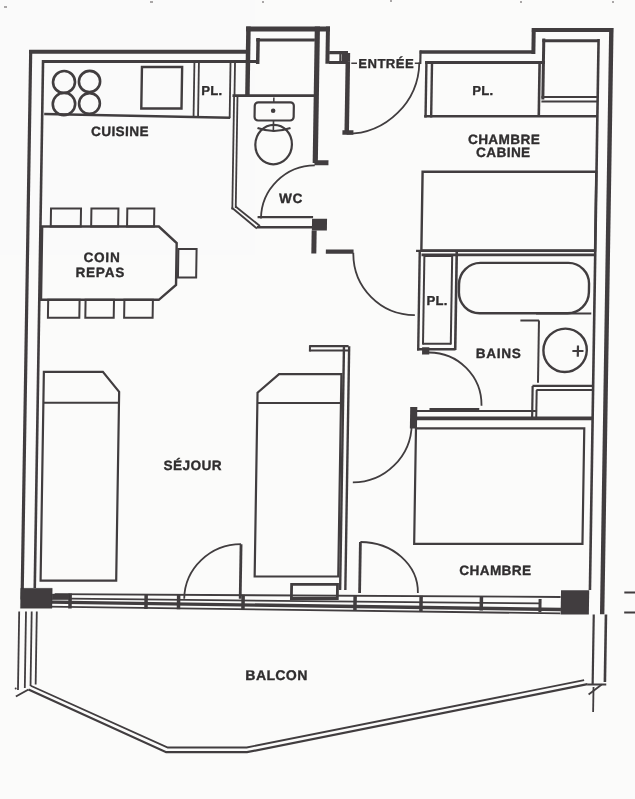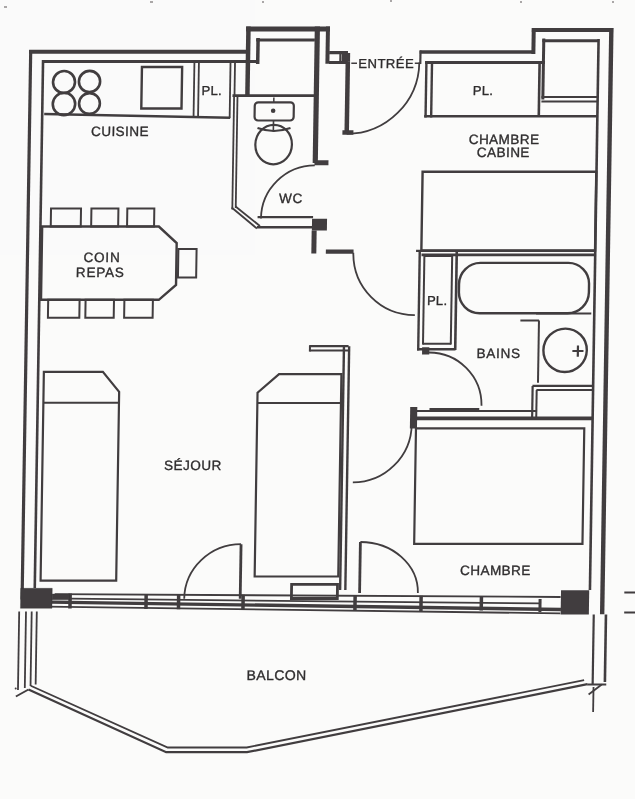"ENTRÉE" #page { font-weight: none -> bold }
